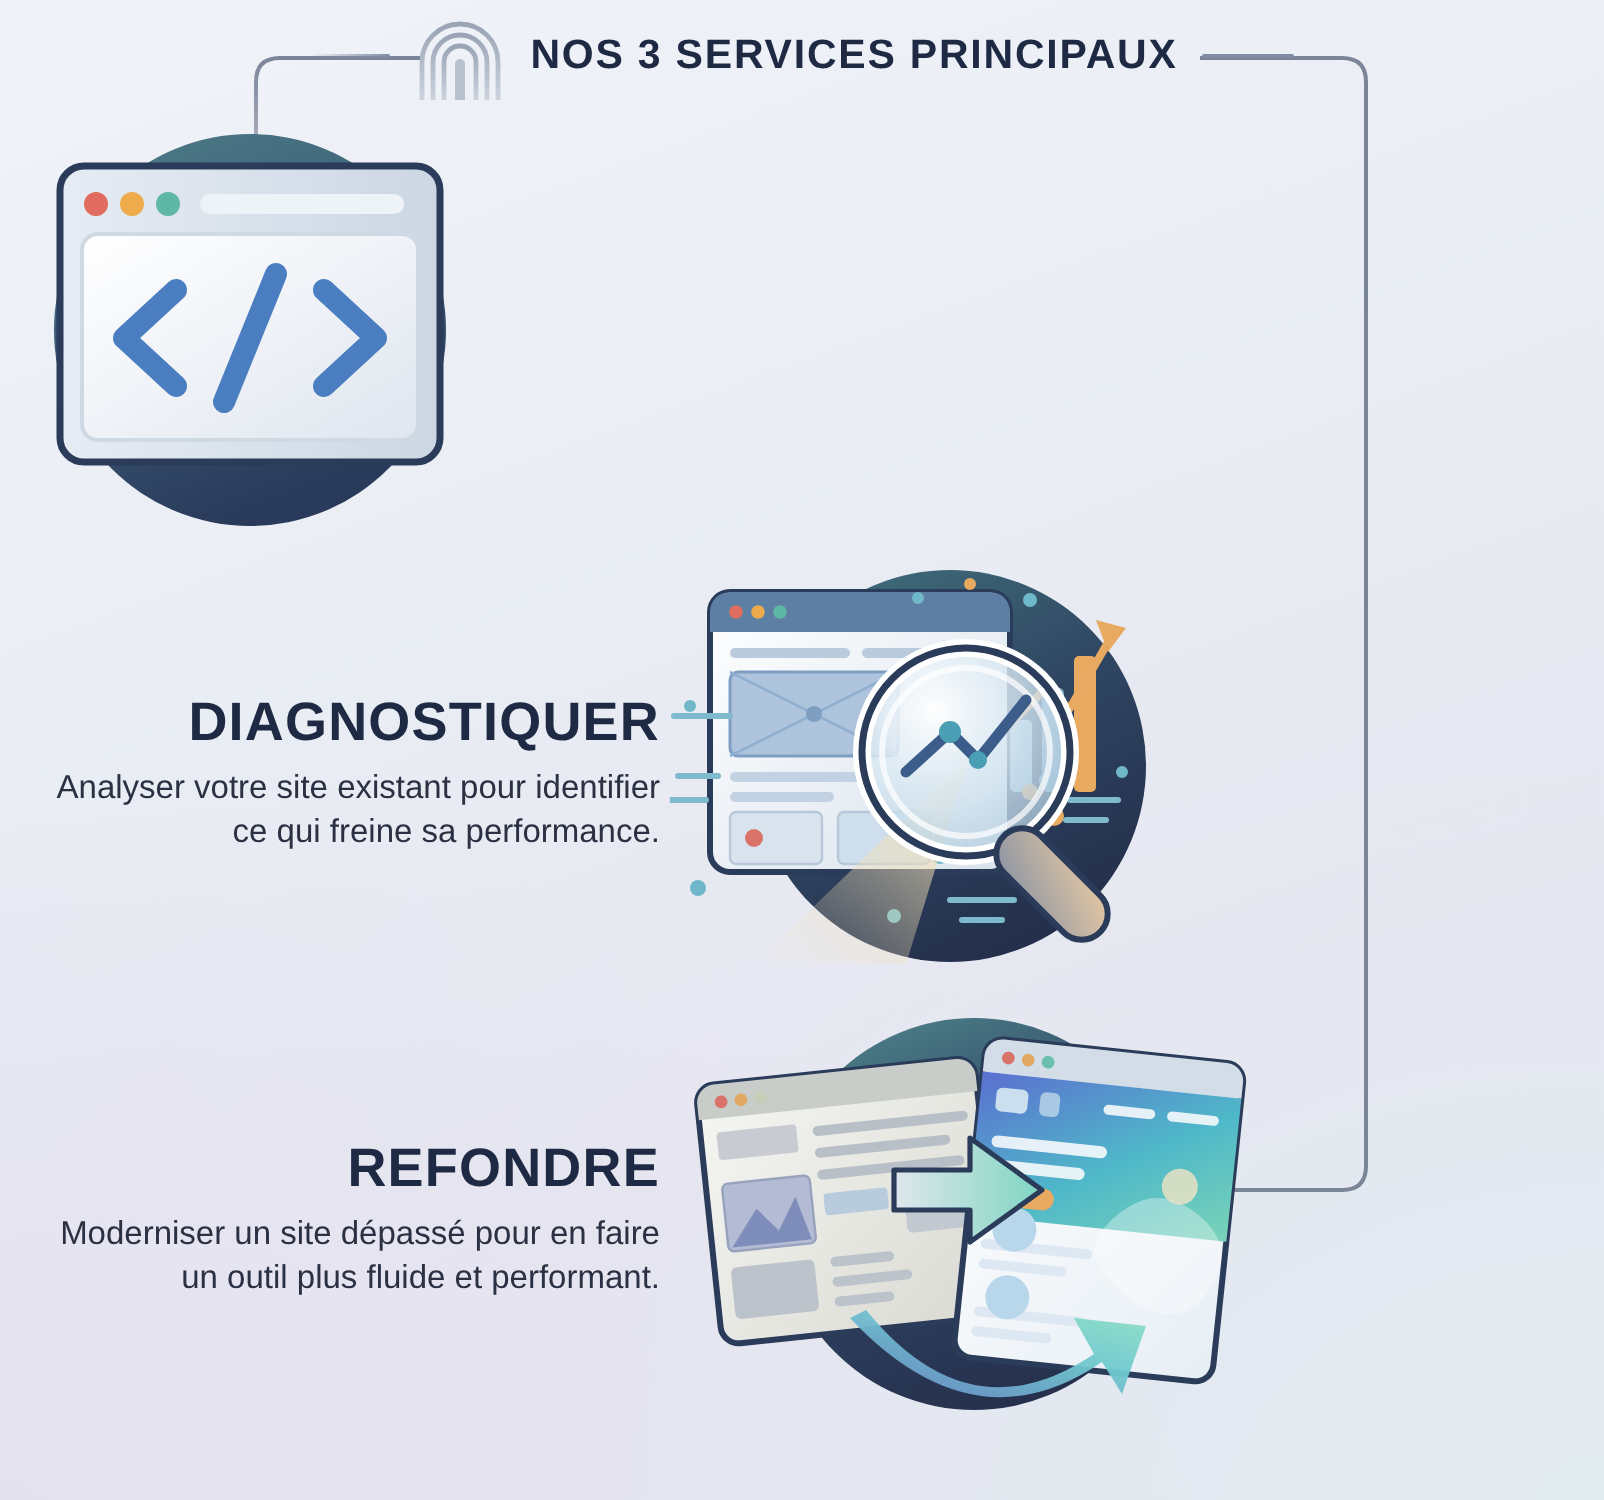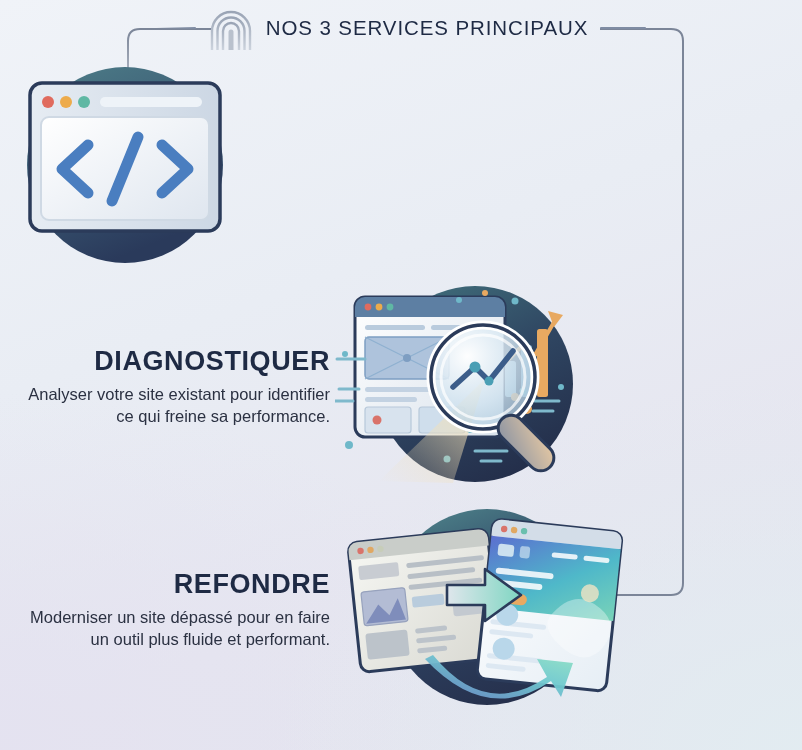"NOS 3 SERVICES PRINCIPAUX" .title { font-weight: normal -> bold }
